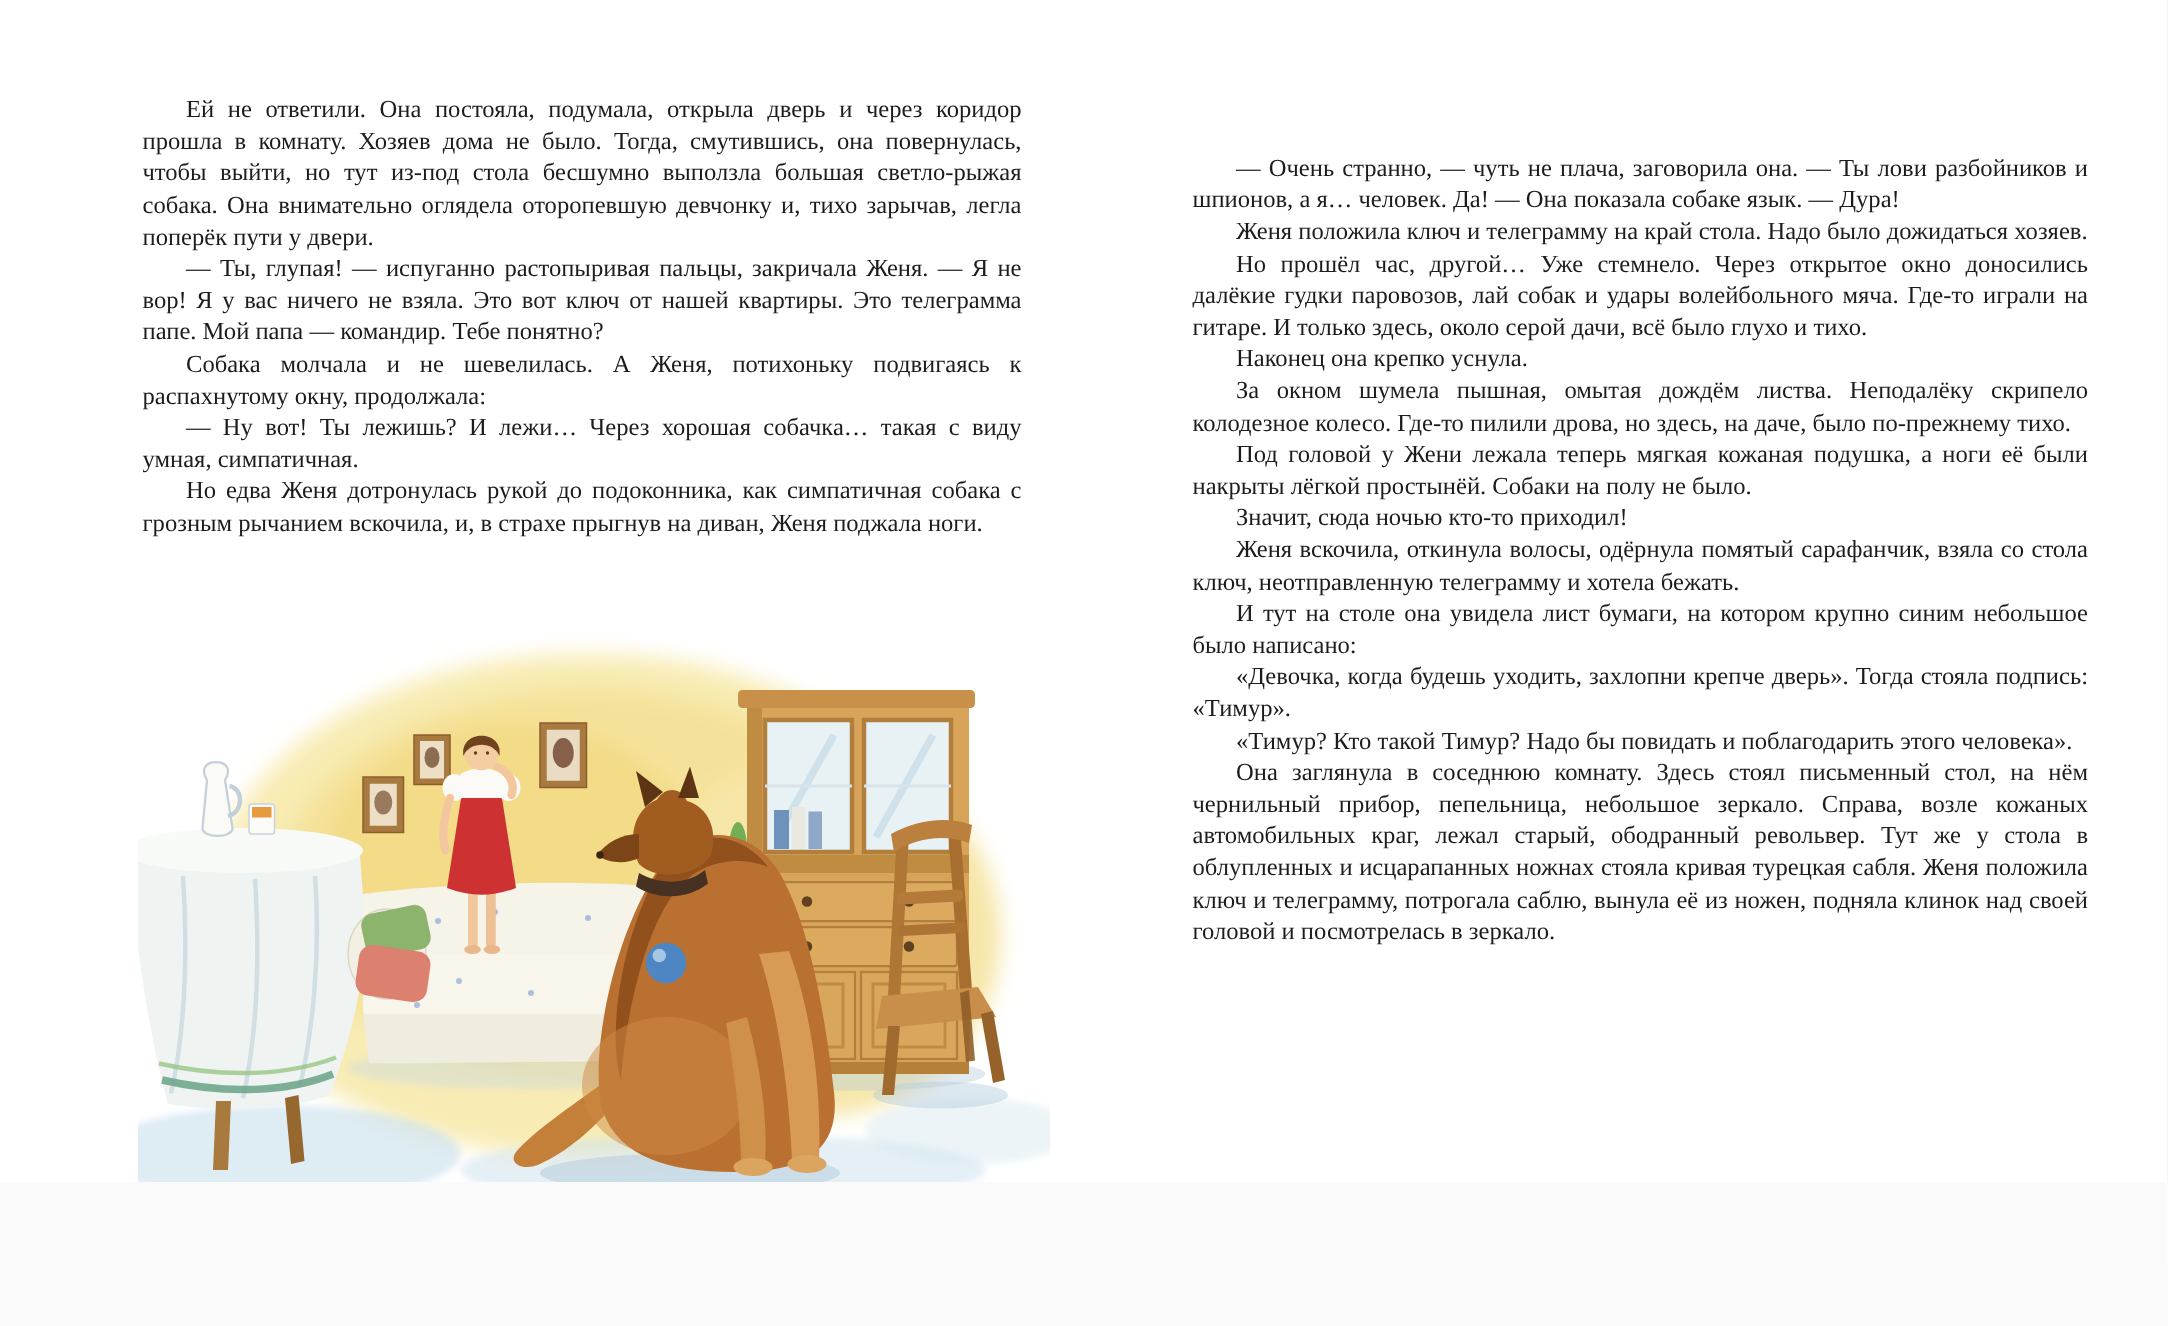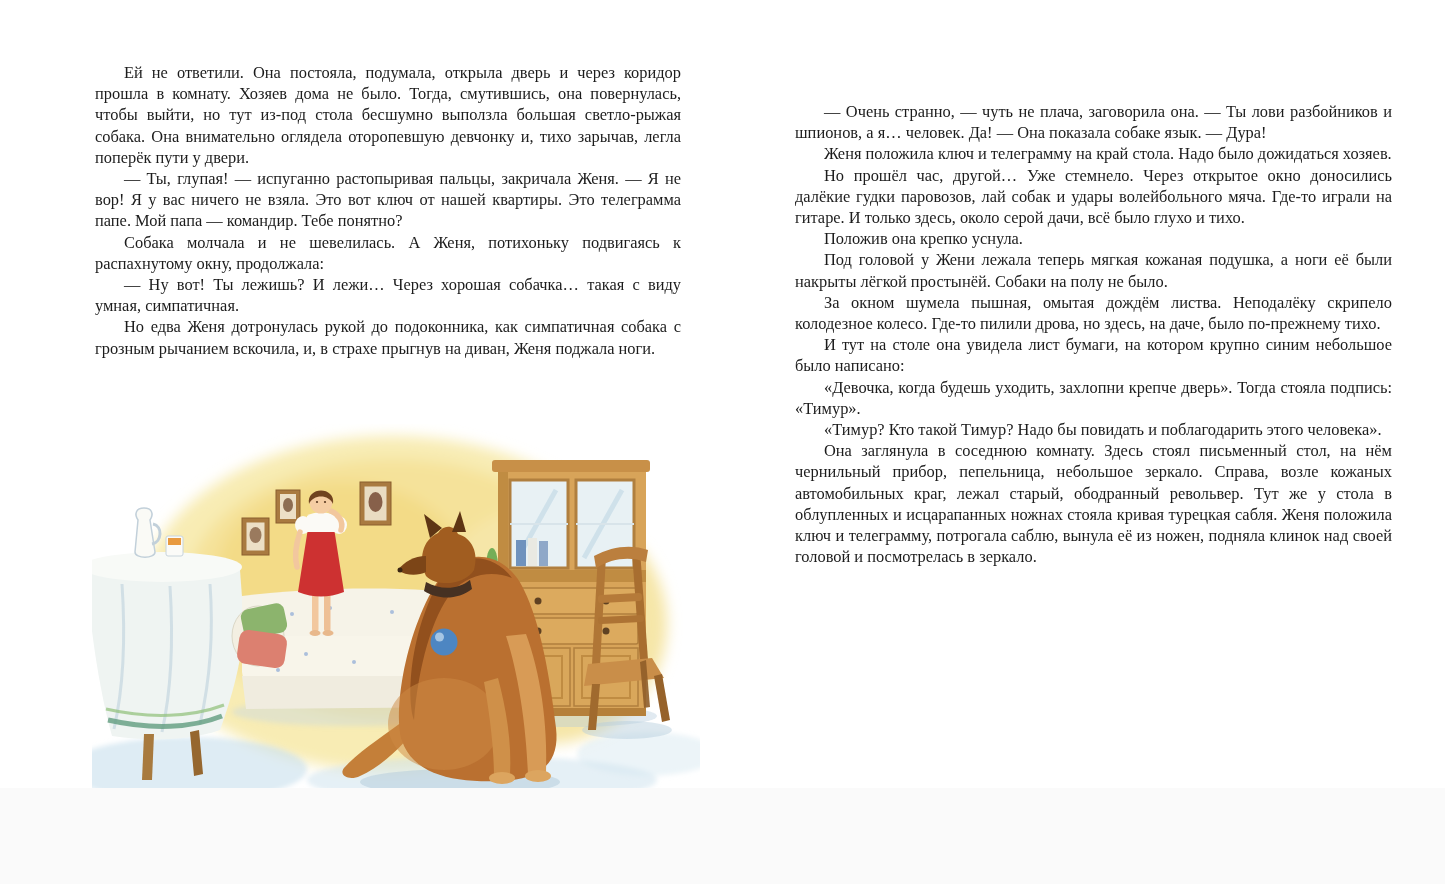"Положив она крепко уснула." p { text: Положив -> Наконец }
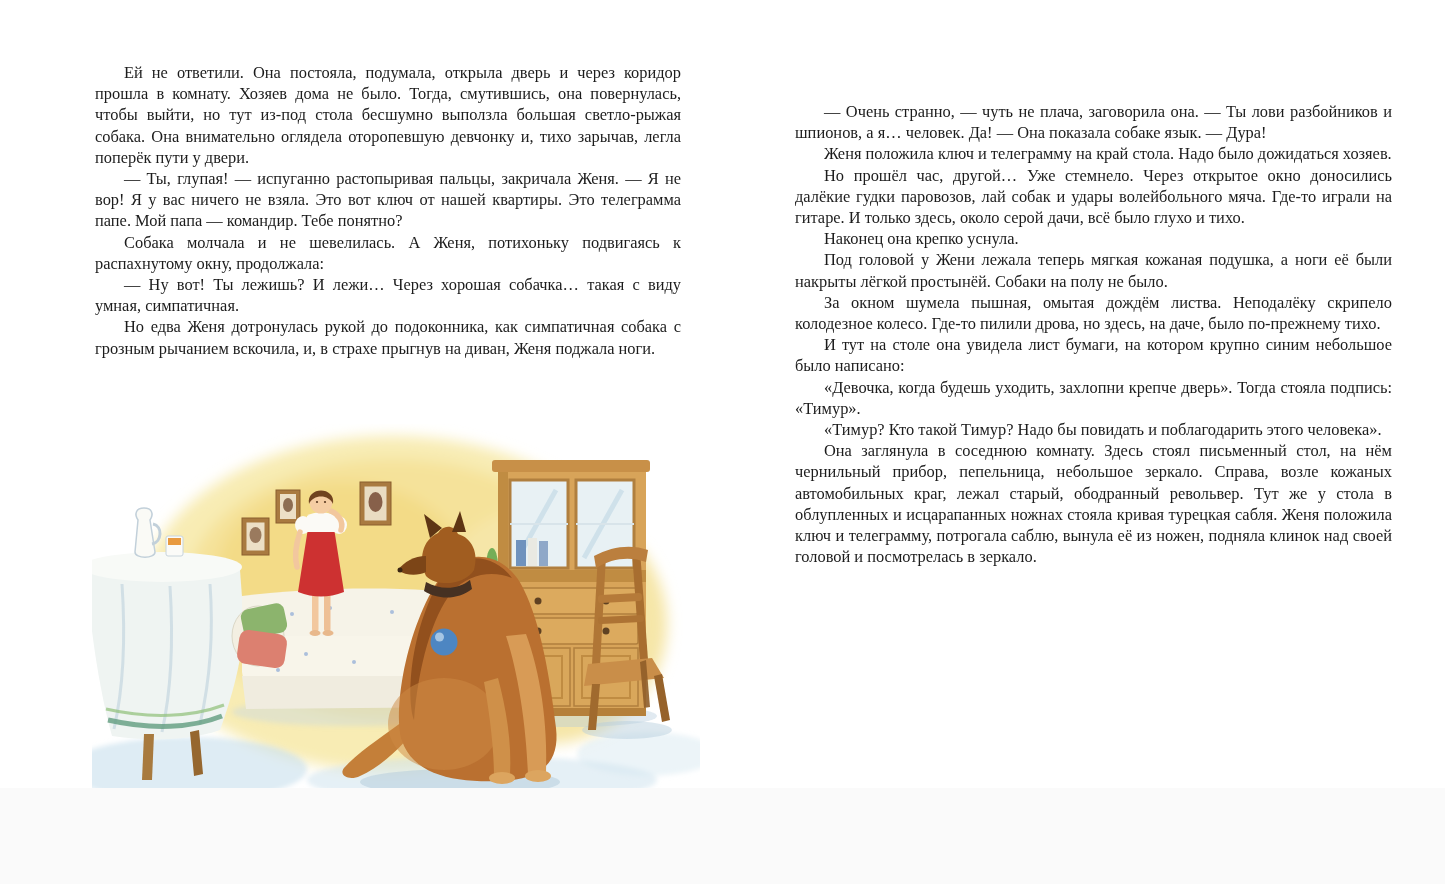"Под головой у Жени лежала" p { order: before "За окном шумела пышная, омытая" -> after "За окном шумела пышная, омытая" }
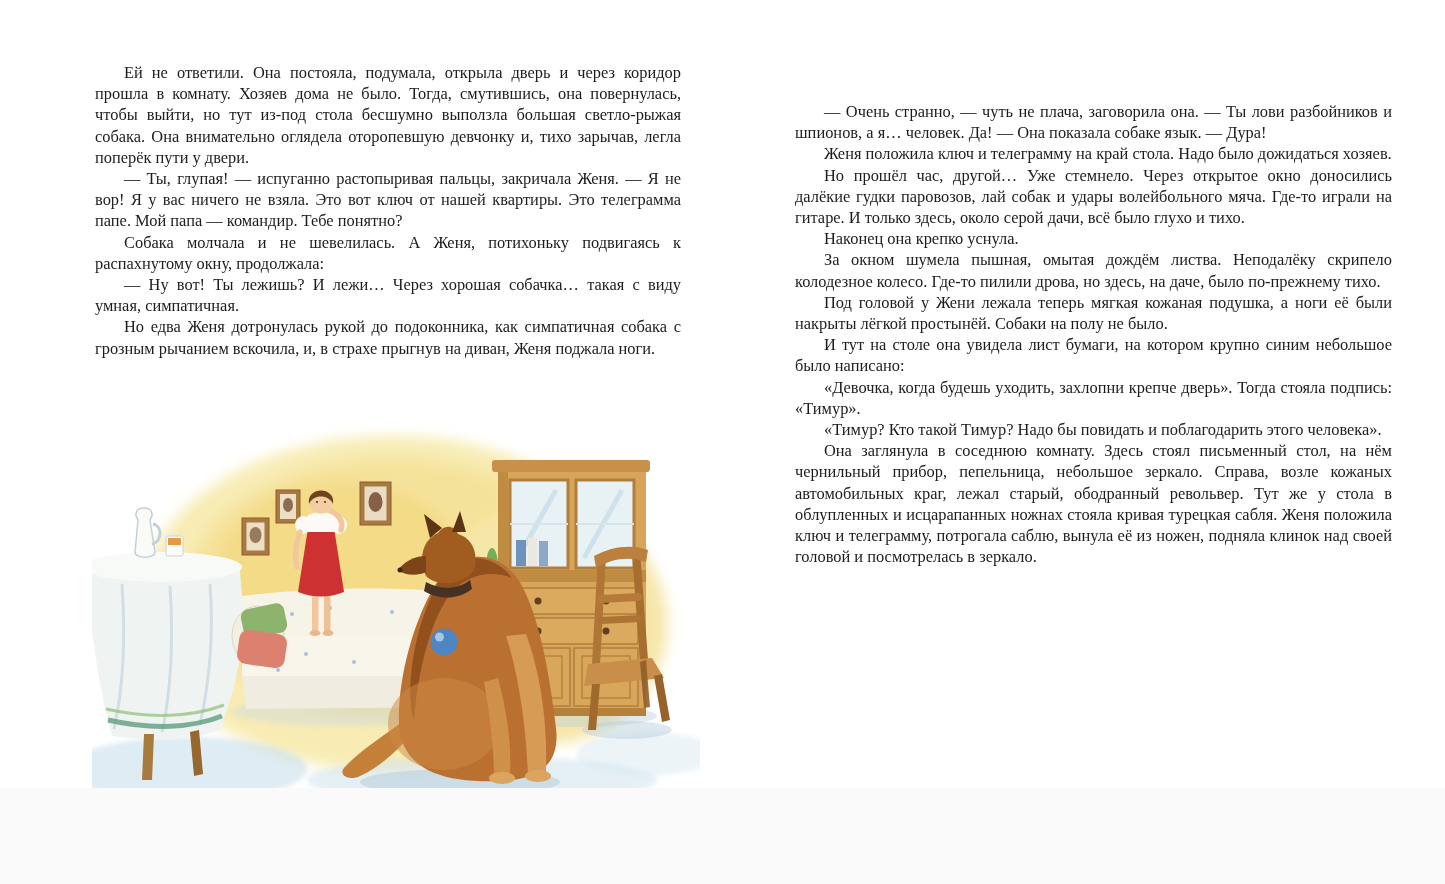"Значит, сюда ночью кто-то приходил!" p { html: none -> <p>Значит, сюда ночью кто-то приходил!</p> }
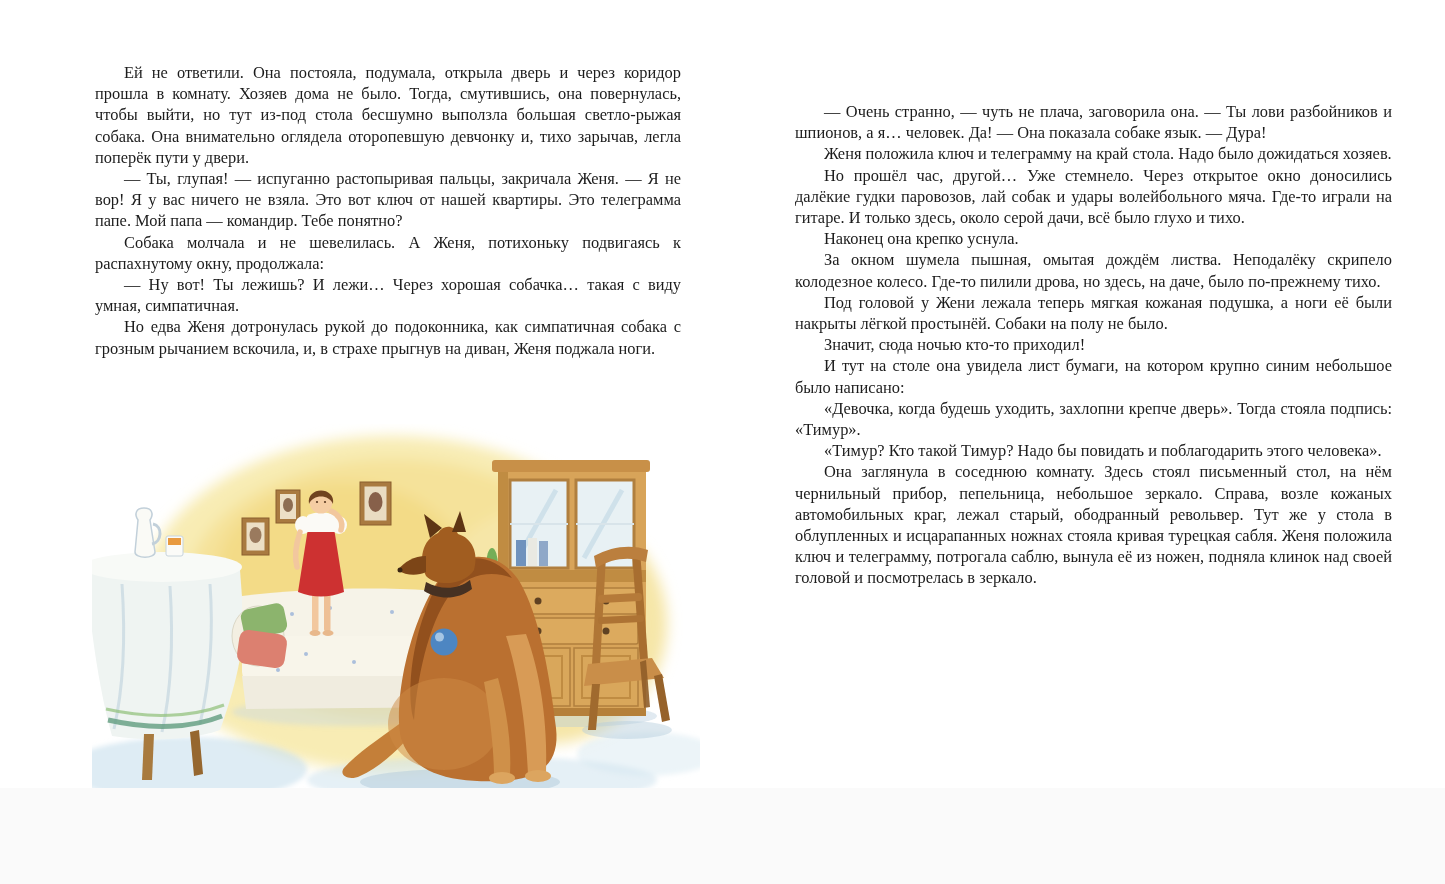"Женя вскочила, откинула волосы, одёрнула" p { html: none -> <p>Женя вскочила, откинула волосы, одёрнула помятый сарафанчик, взяла со стола ключ, неотправленную телеграмму и хотела бежать.</p> }
